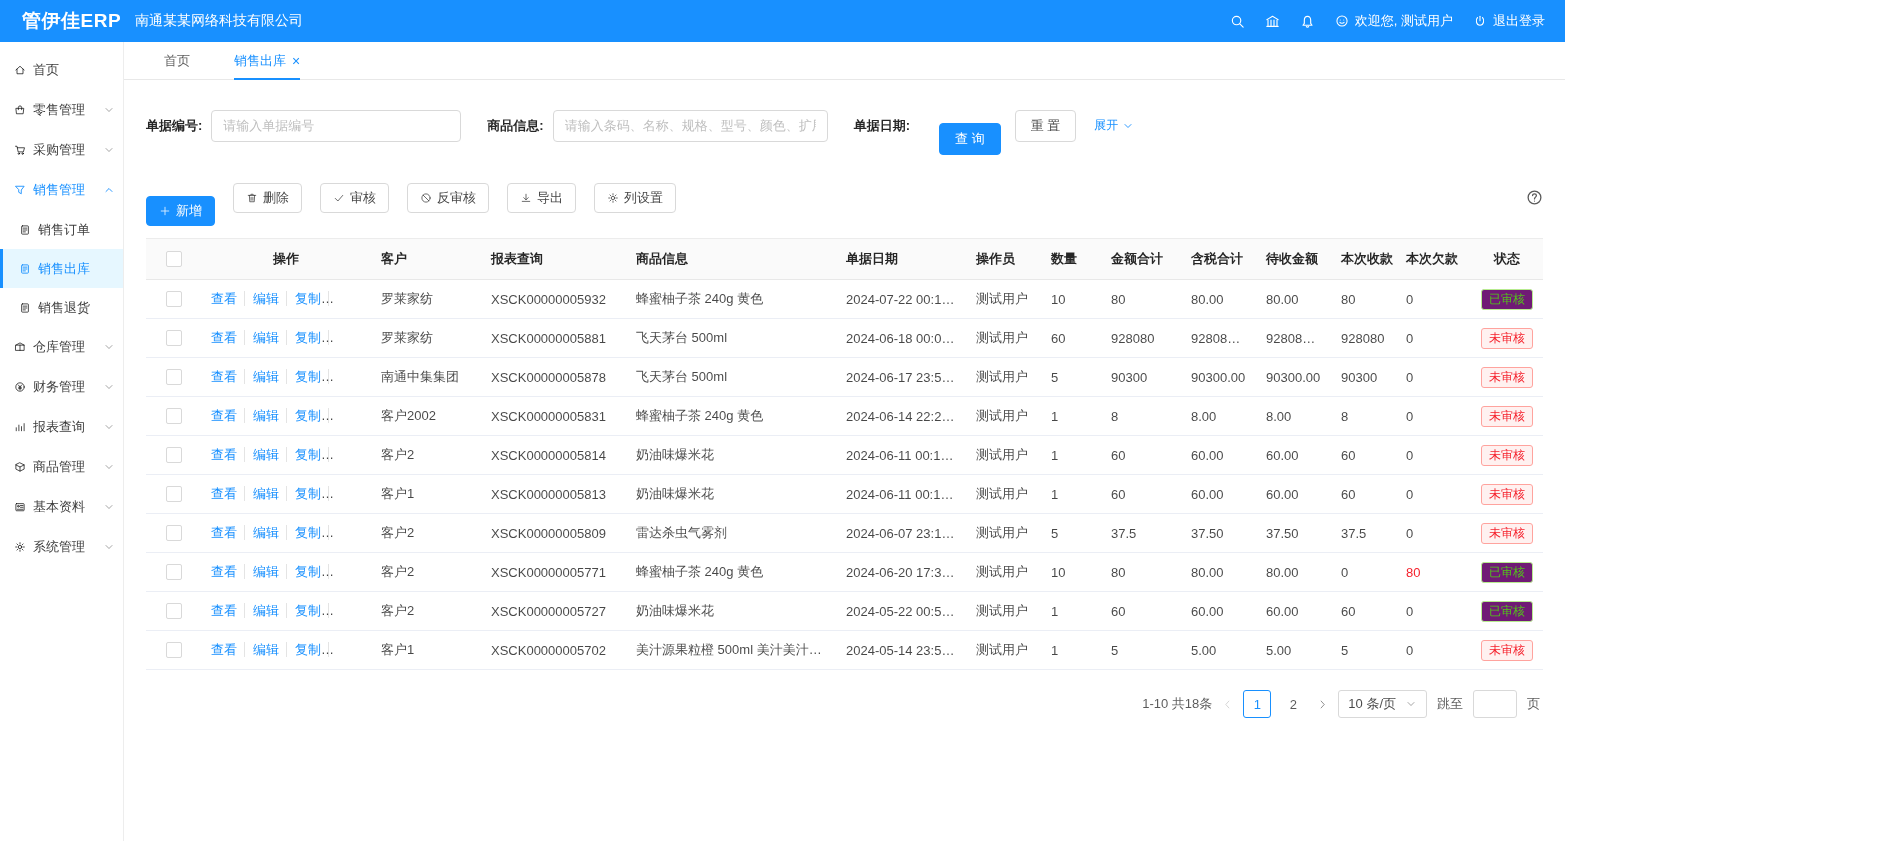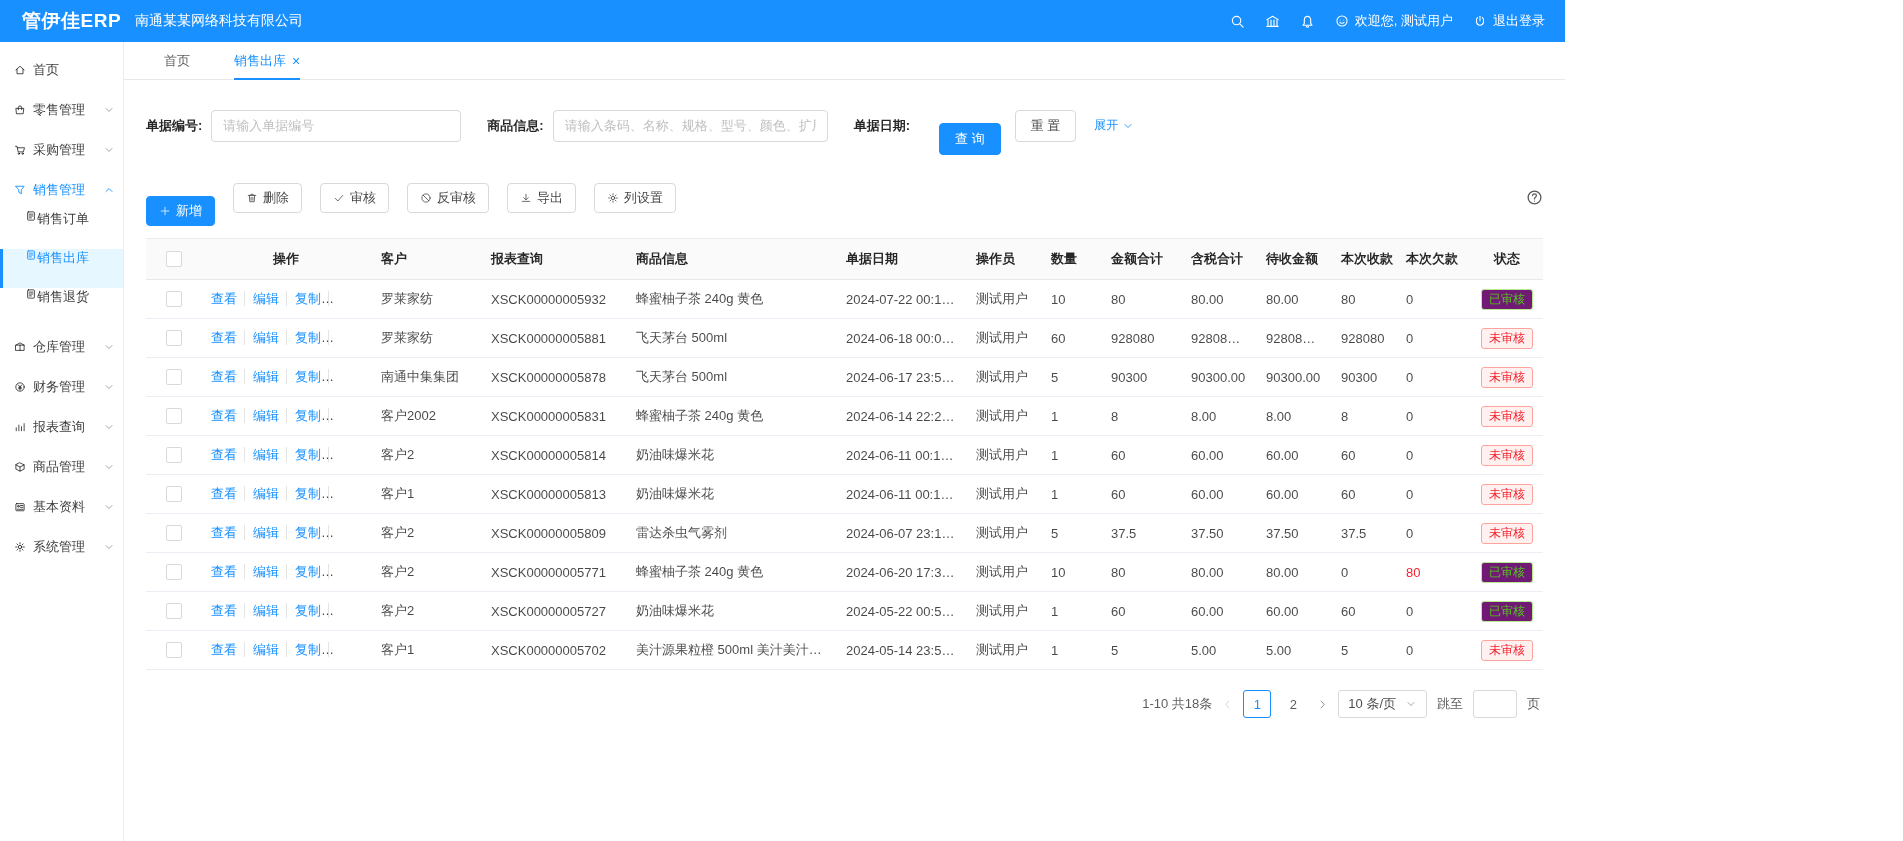"销售订单" .menu-sub { align-items: flex-start -> center; gap: none -> 7px; padding-left: 25px -> 19px }
